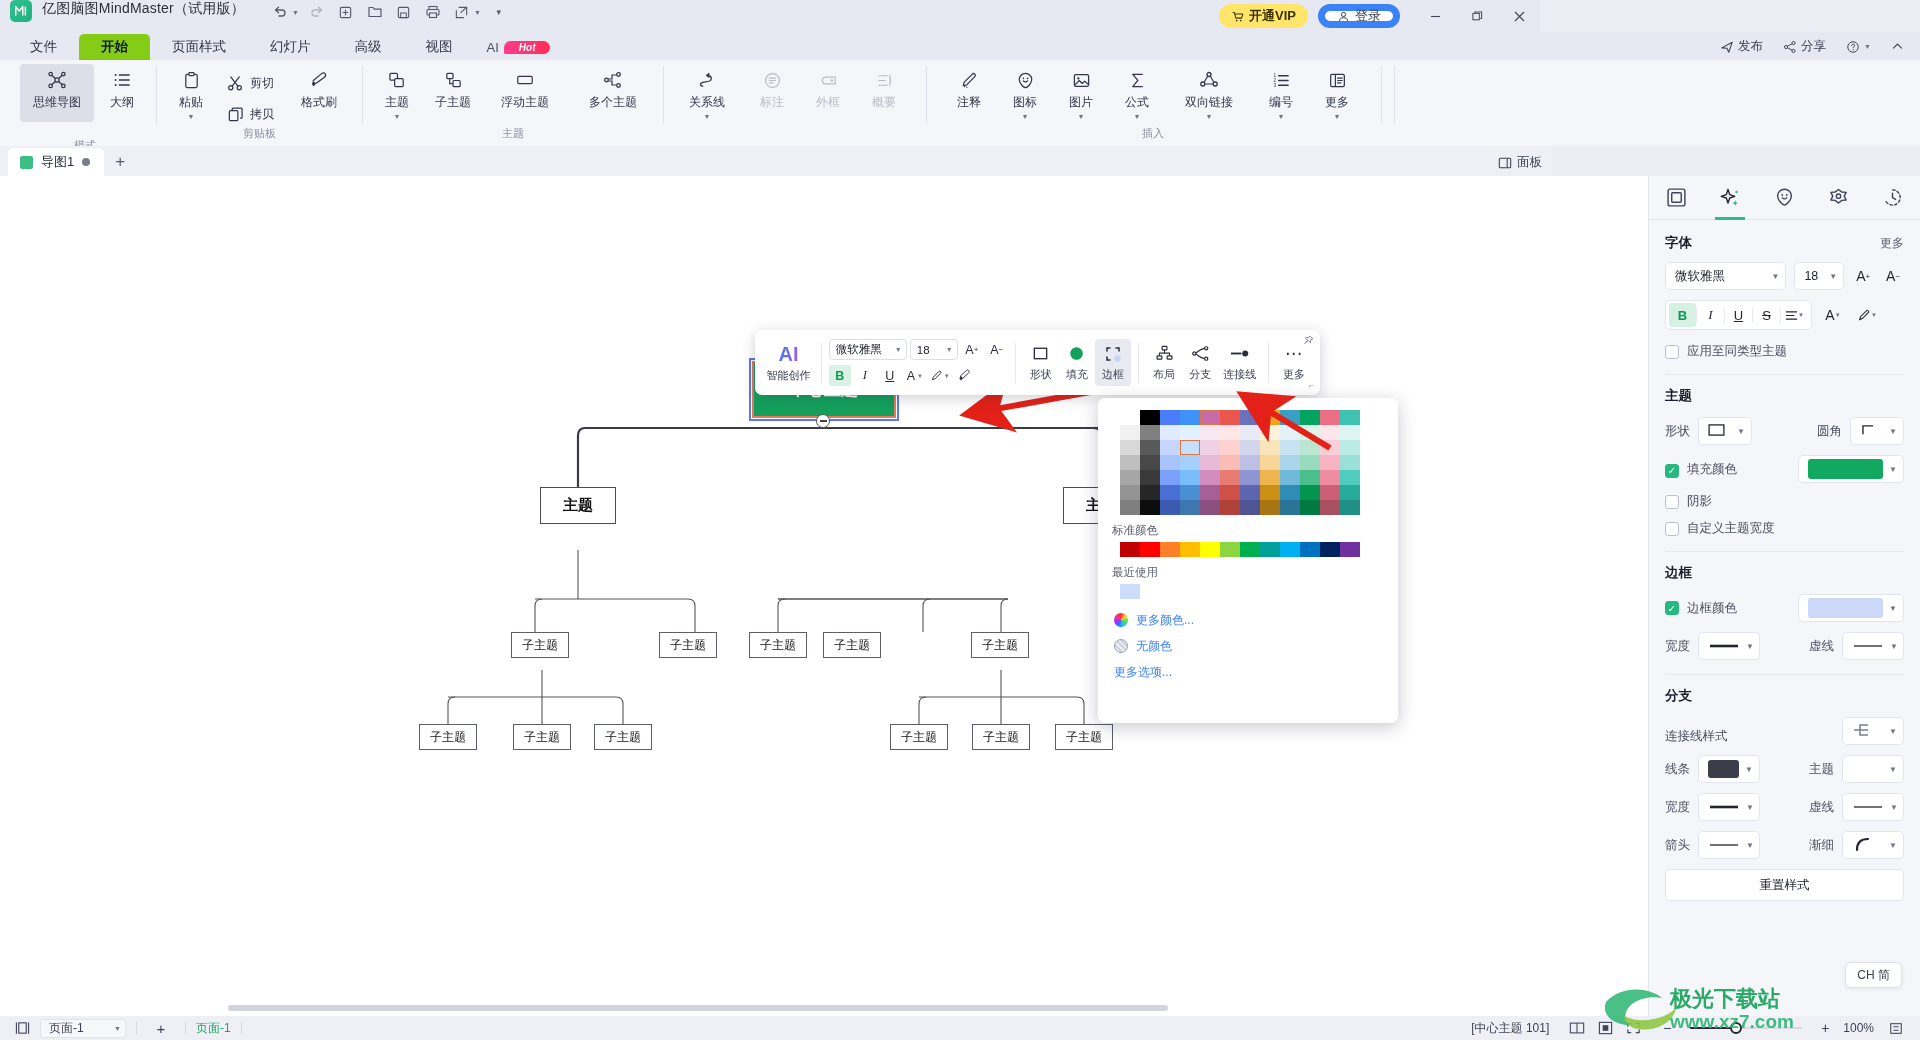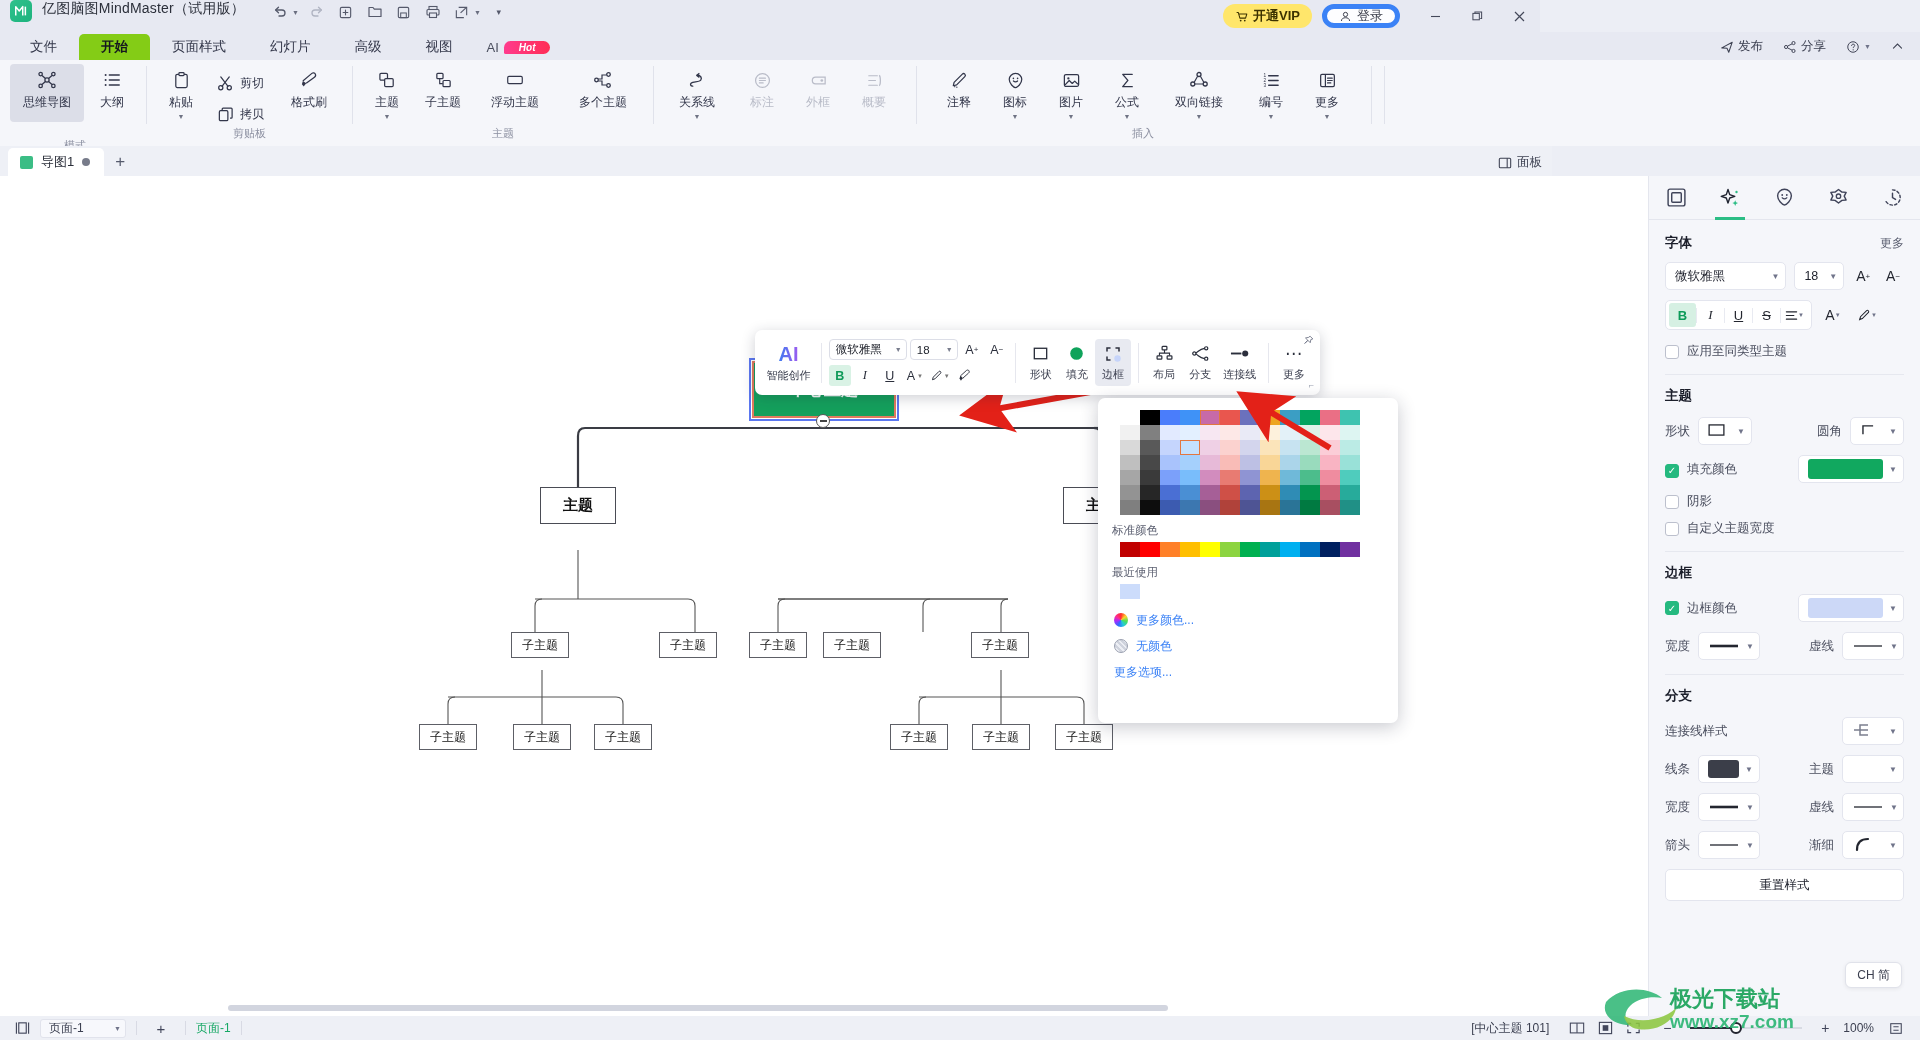"登录" .login-btn { border: 5px solid #3b82f6 -> 7px solid #3b82f6 }
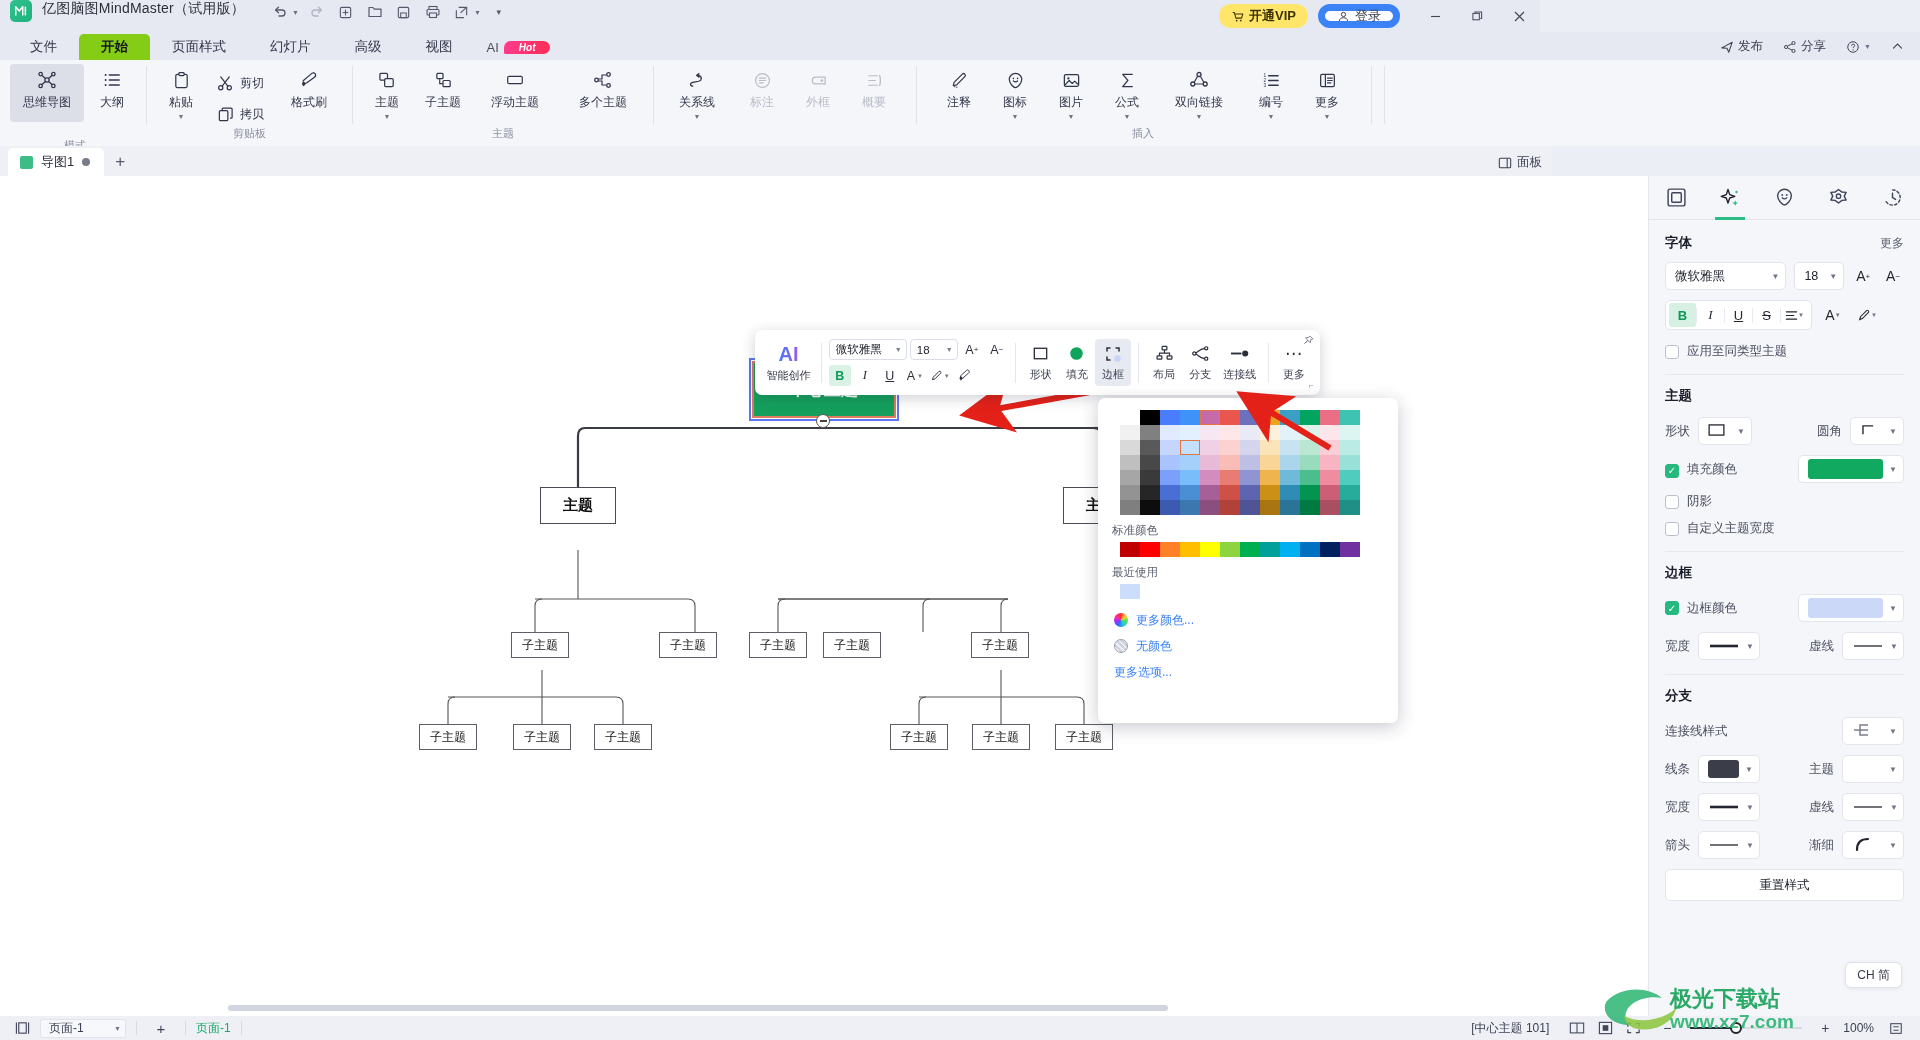"思维导图" div.rgroup { padding-left: 10px -> 20px }
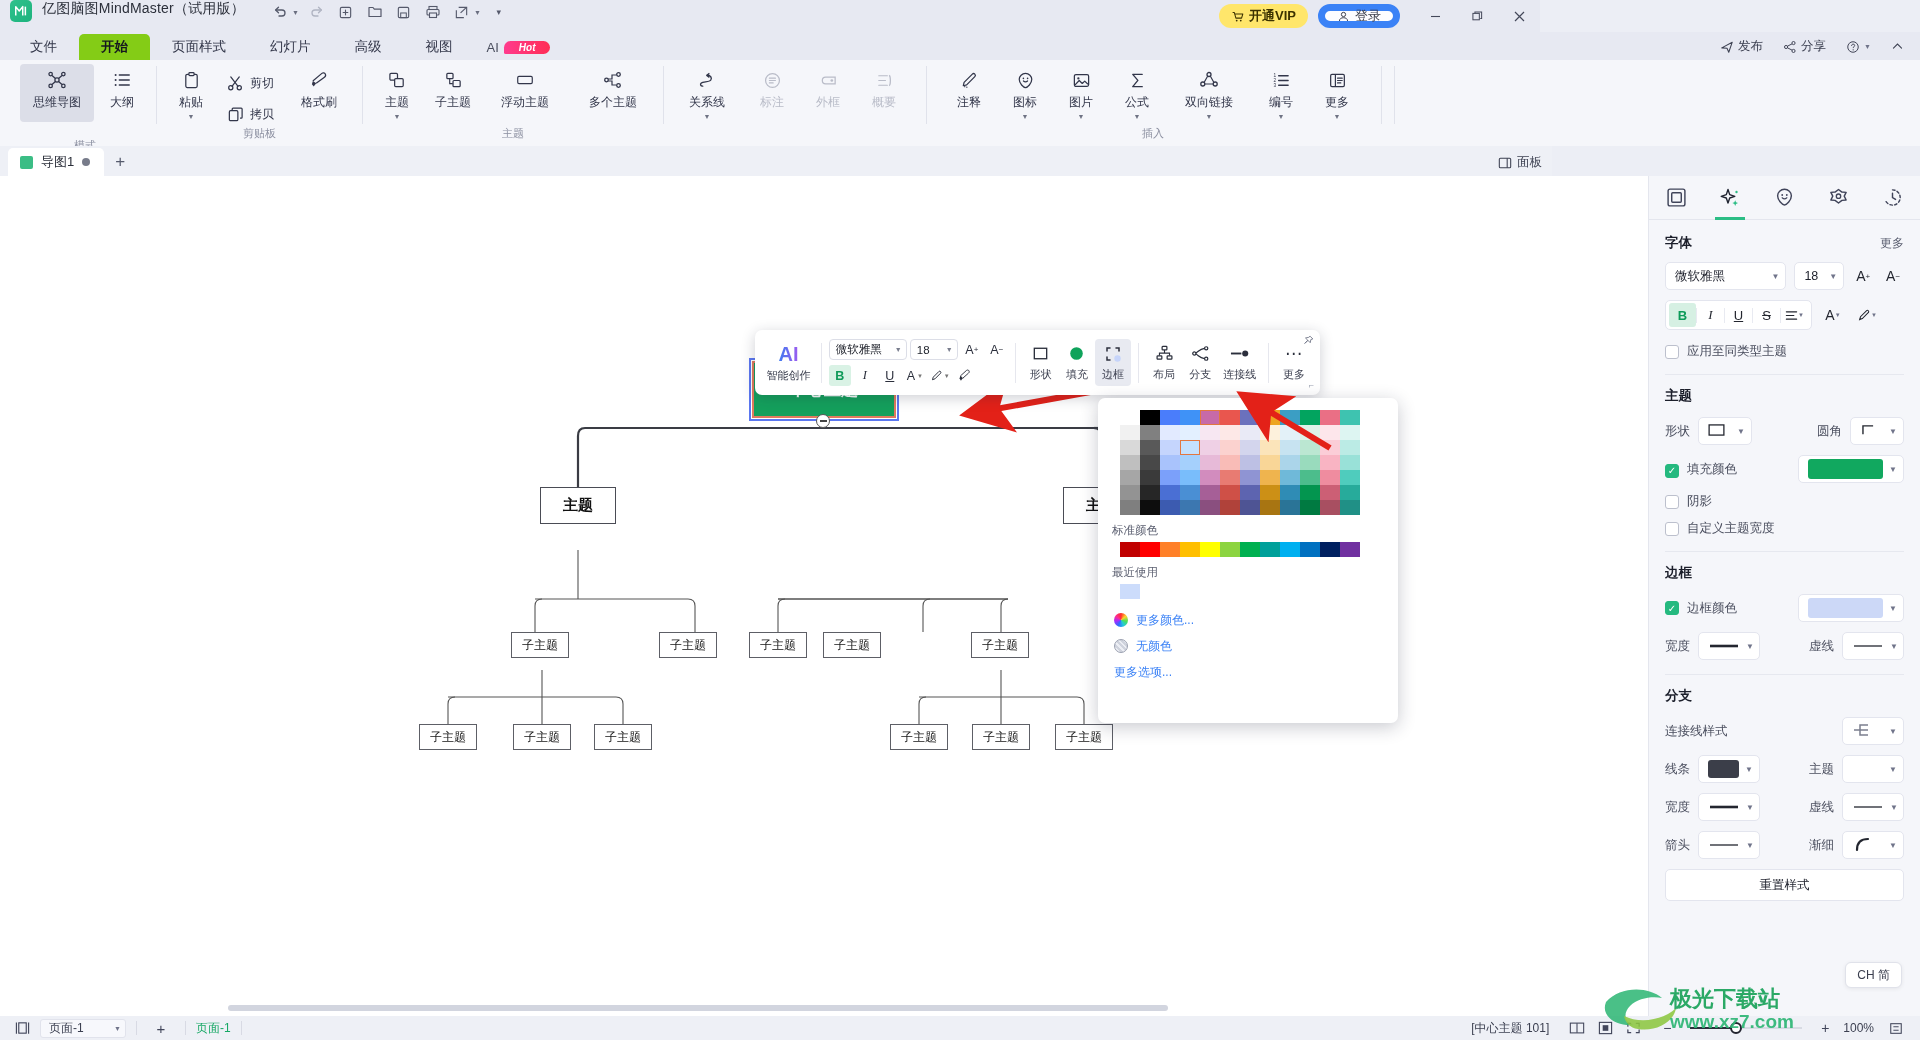"连接线样式" div.rp-row { align-items: none -> flex-end }
